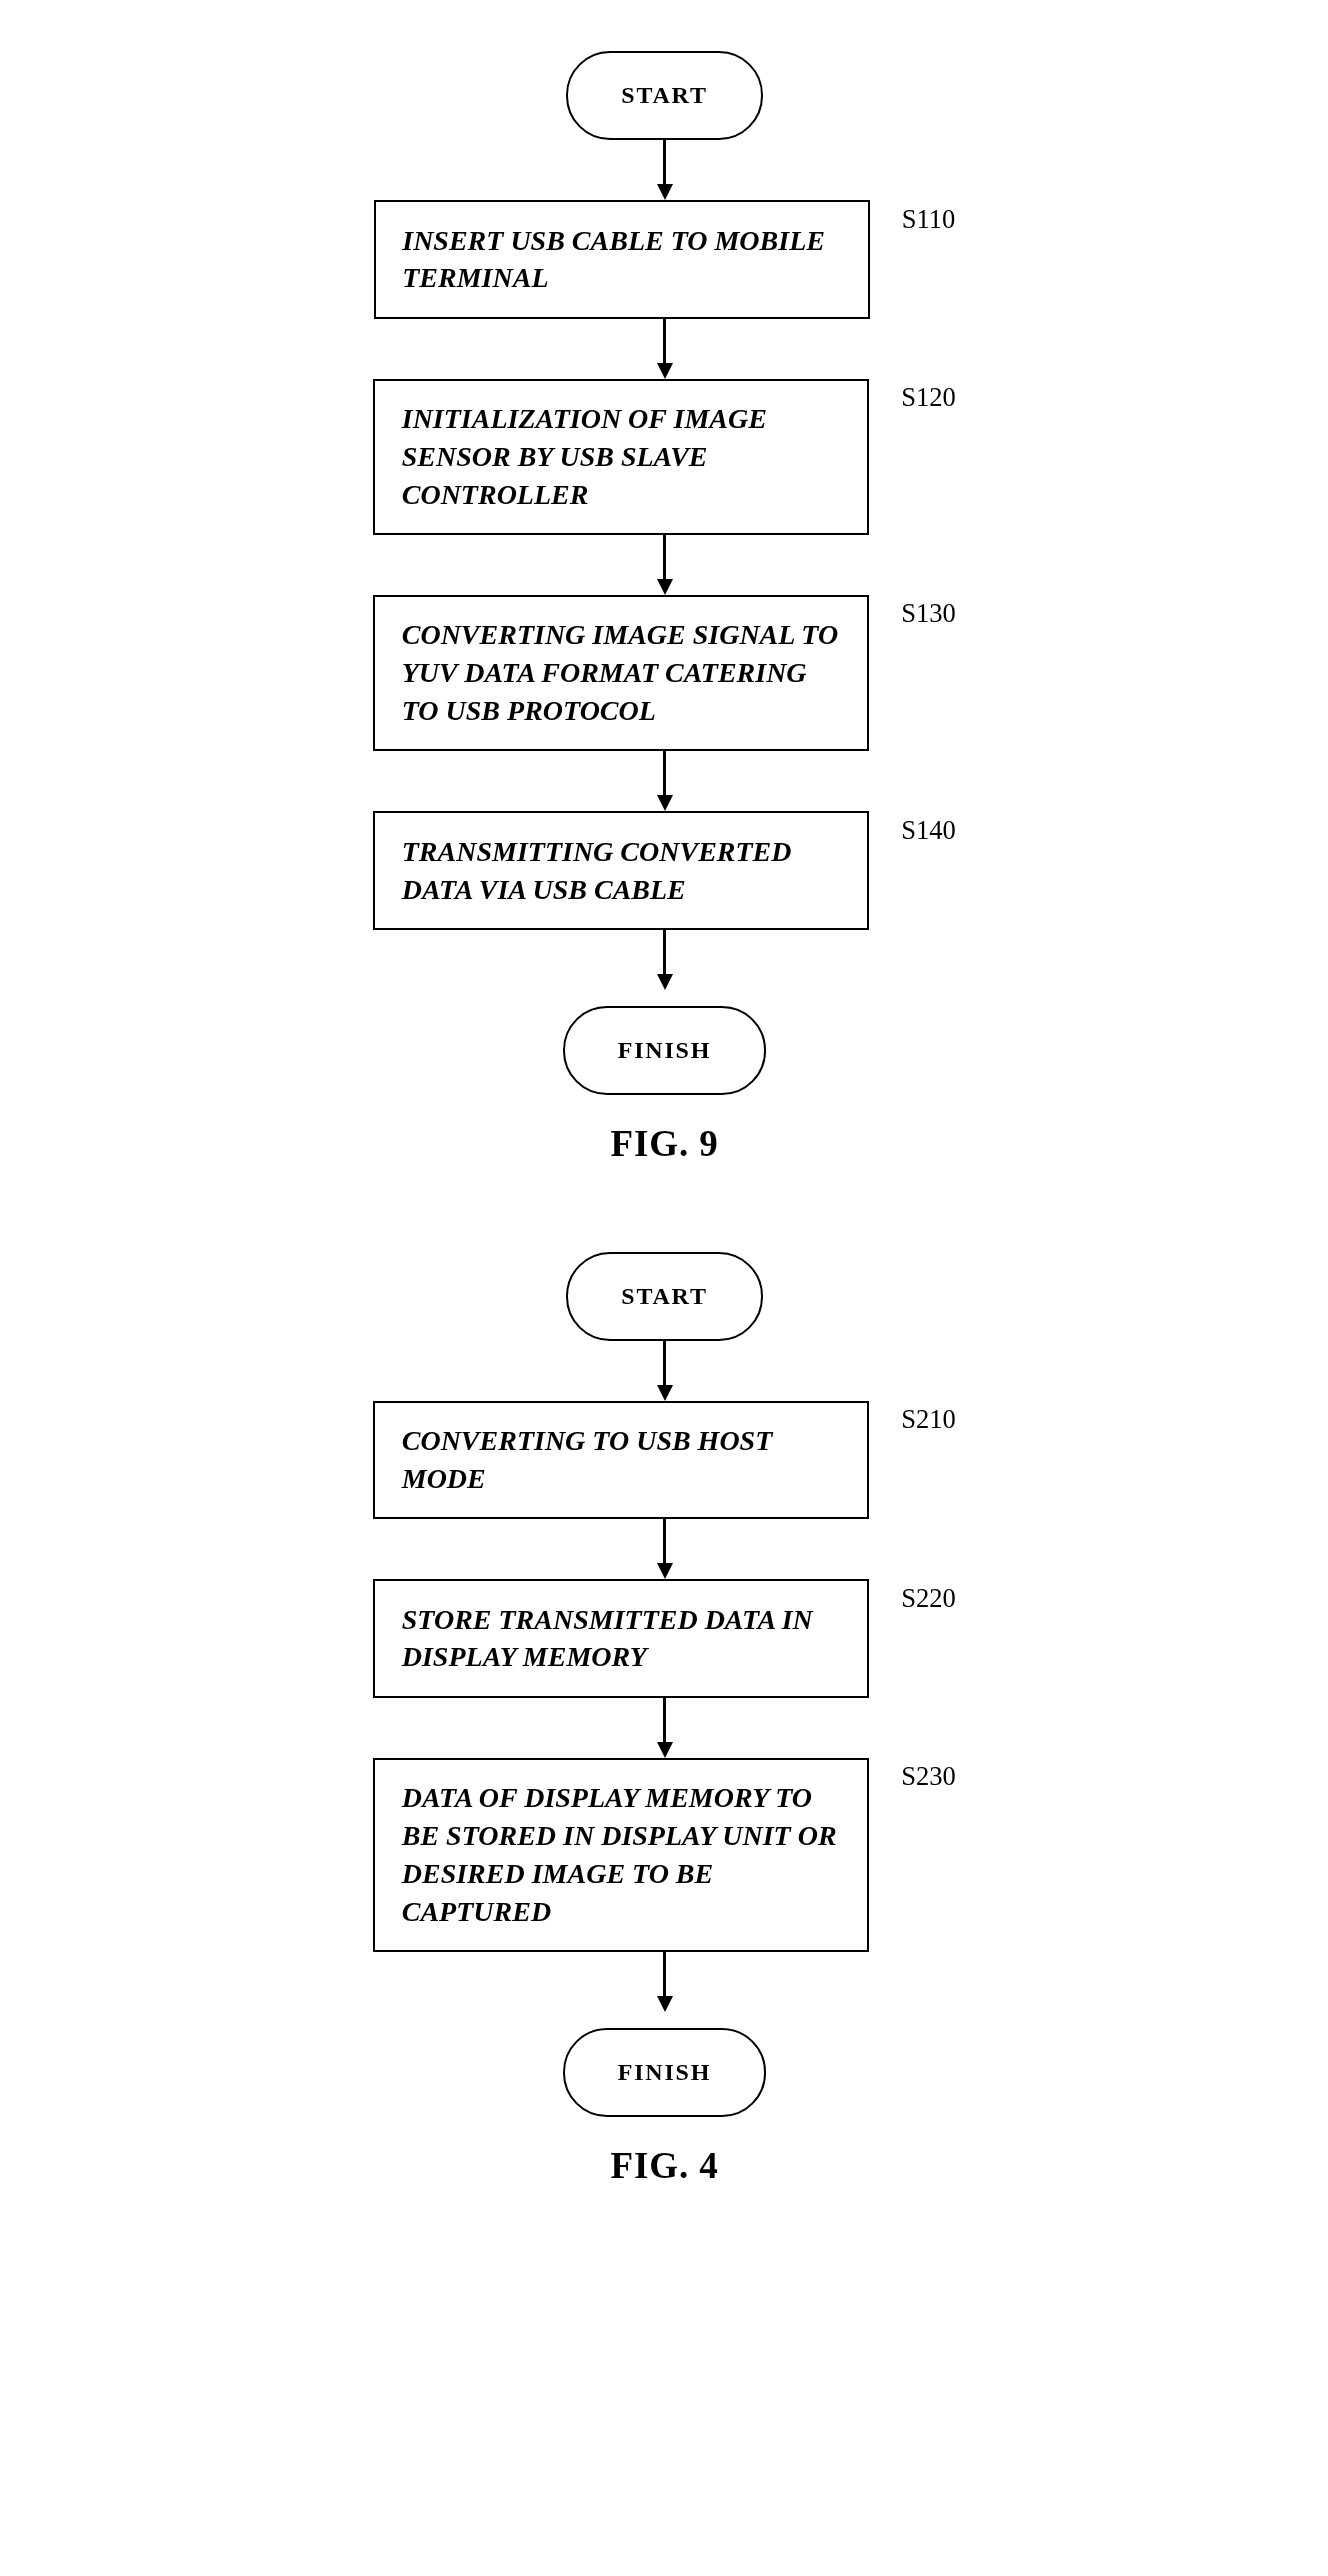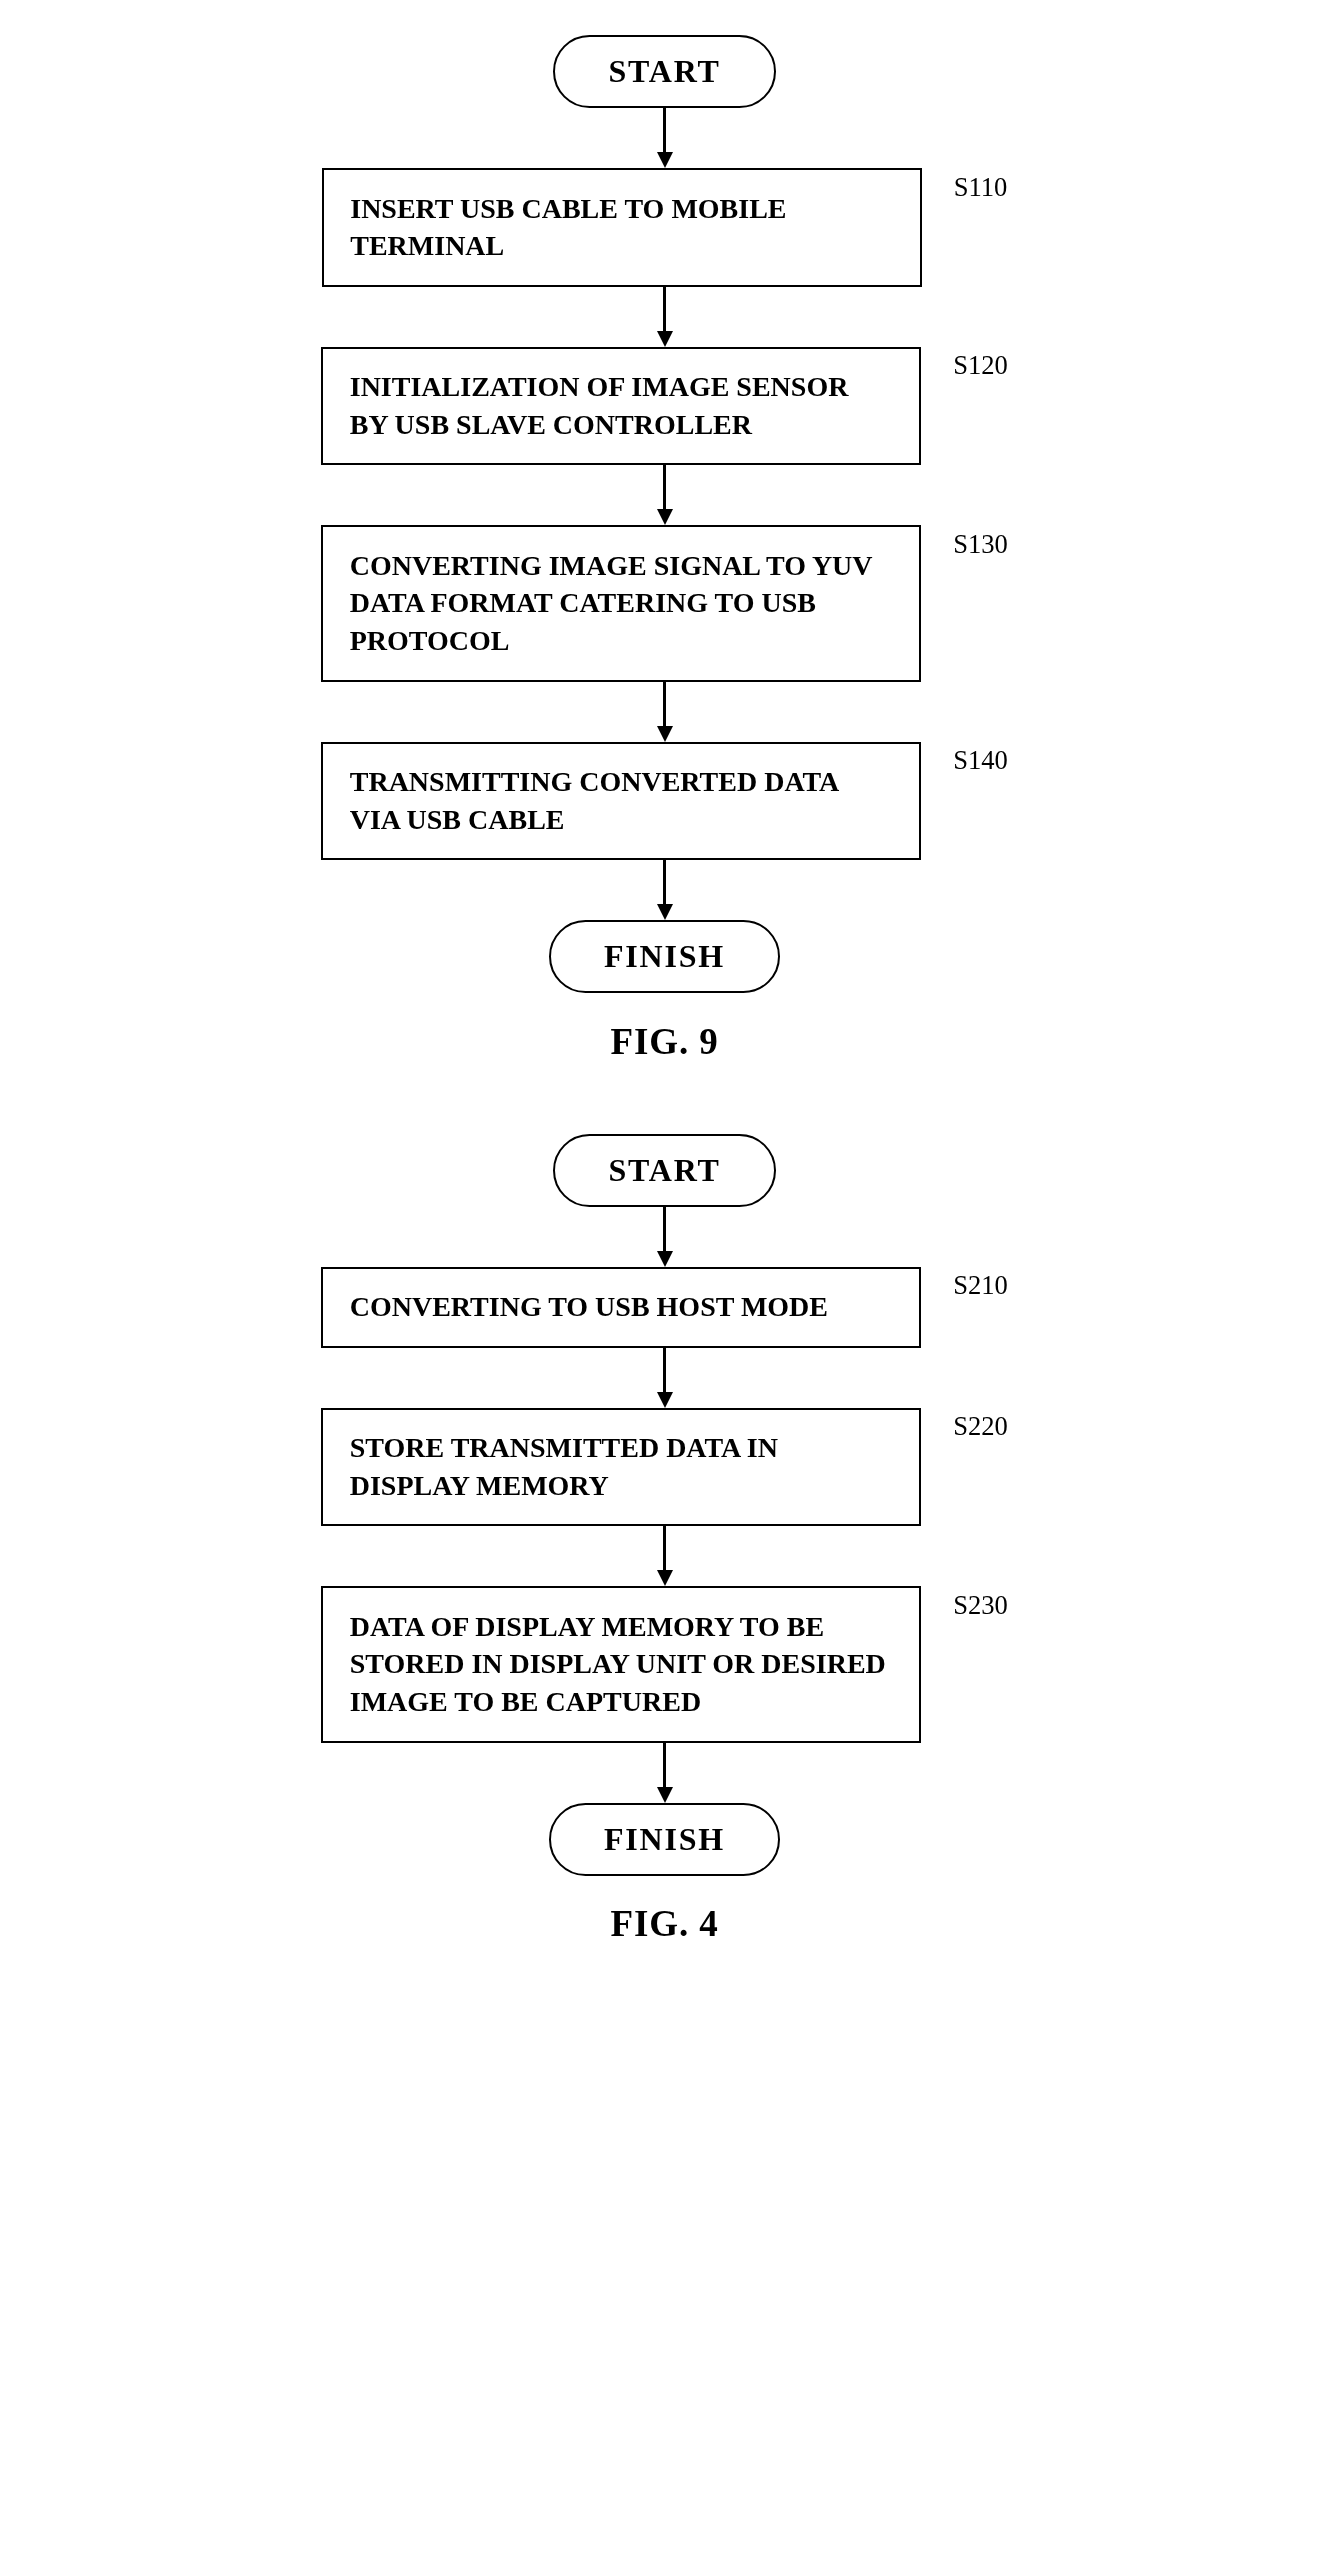"START" .terminal { font-size: 32px -> 24px; margin-top: none -> 16px; padding: 16px 53px -> 29px 53px }
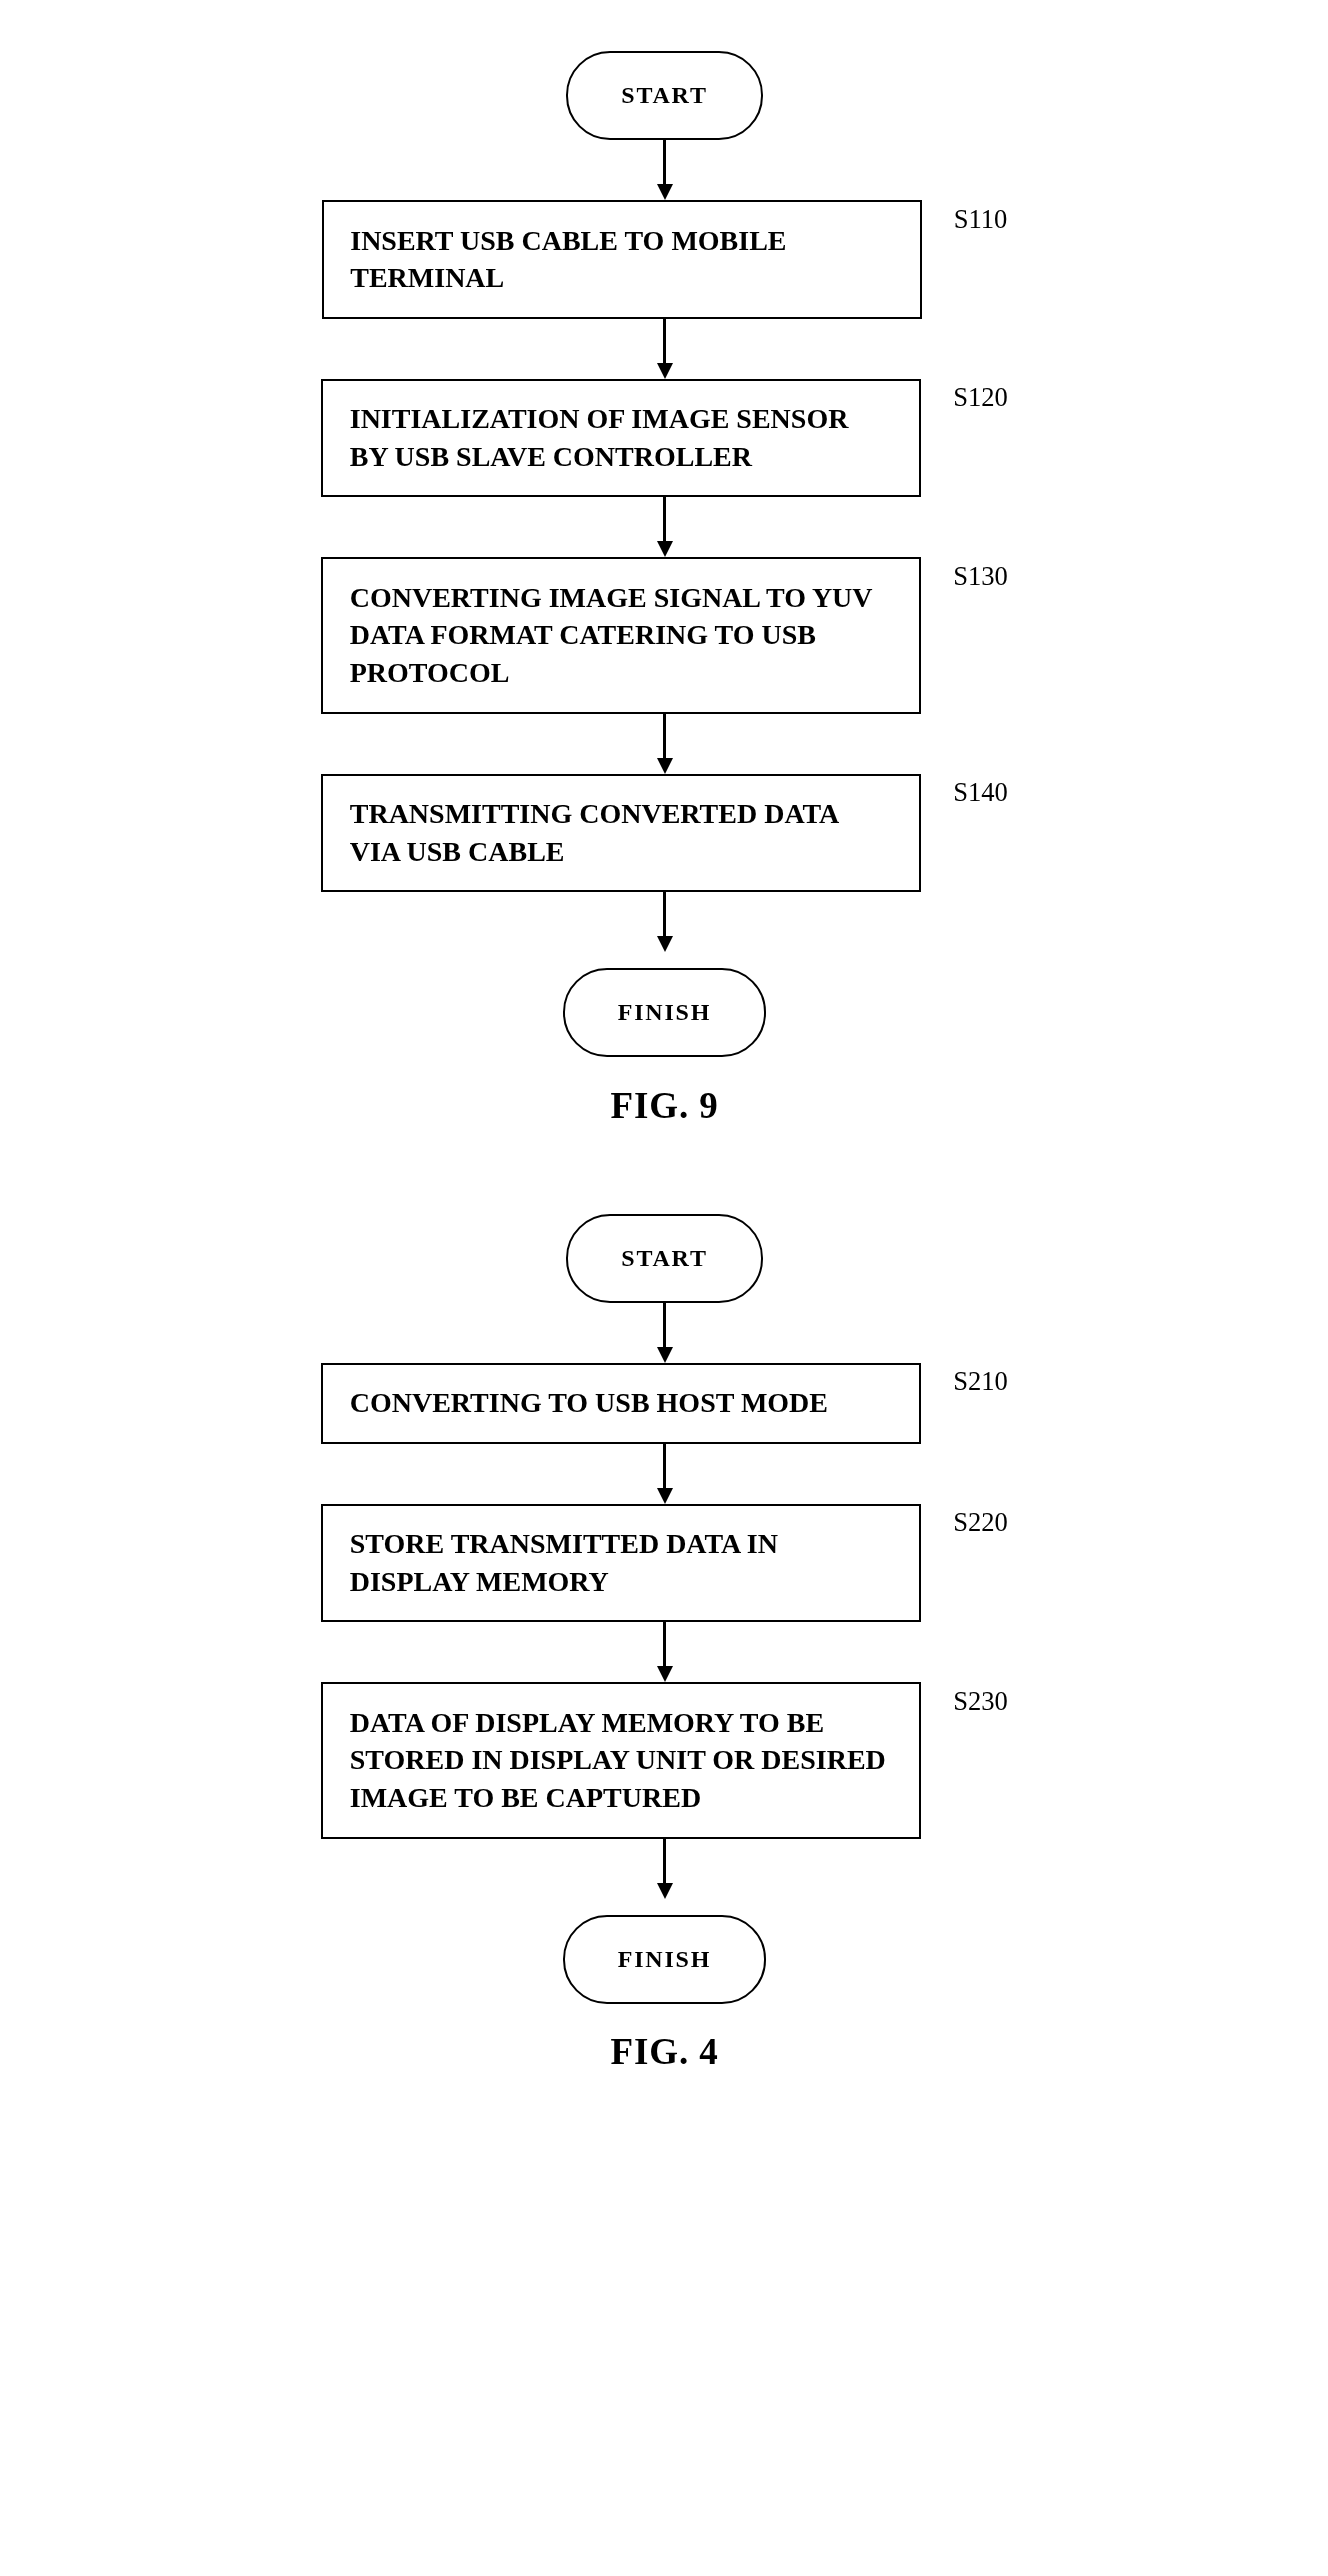"INSERT USB CABLE TO MOBILE" .process-box { font-style: none -> italic; width: 600px -> 496px }
